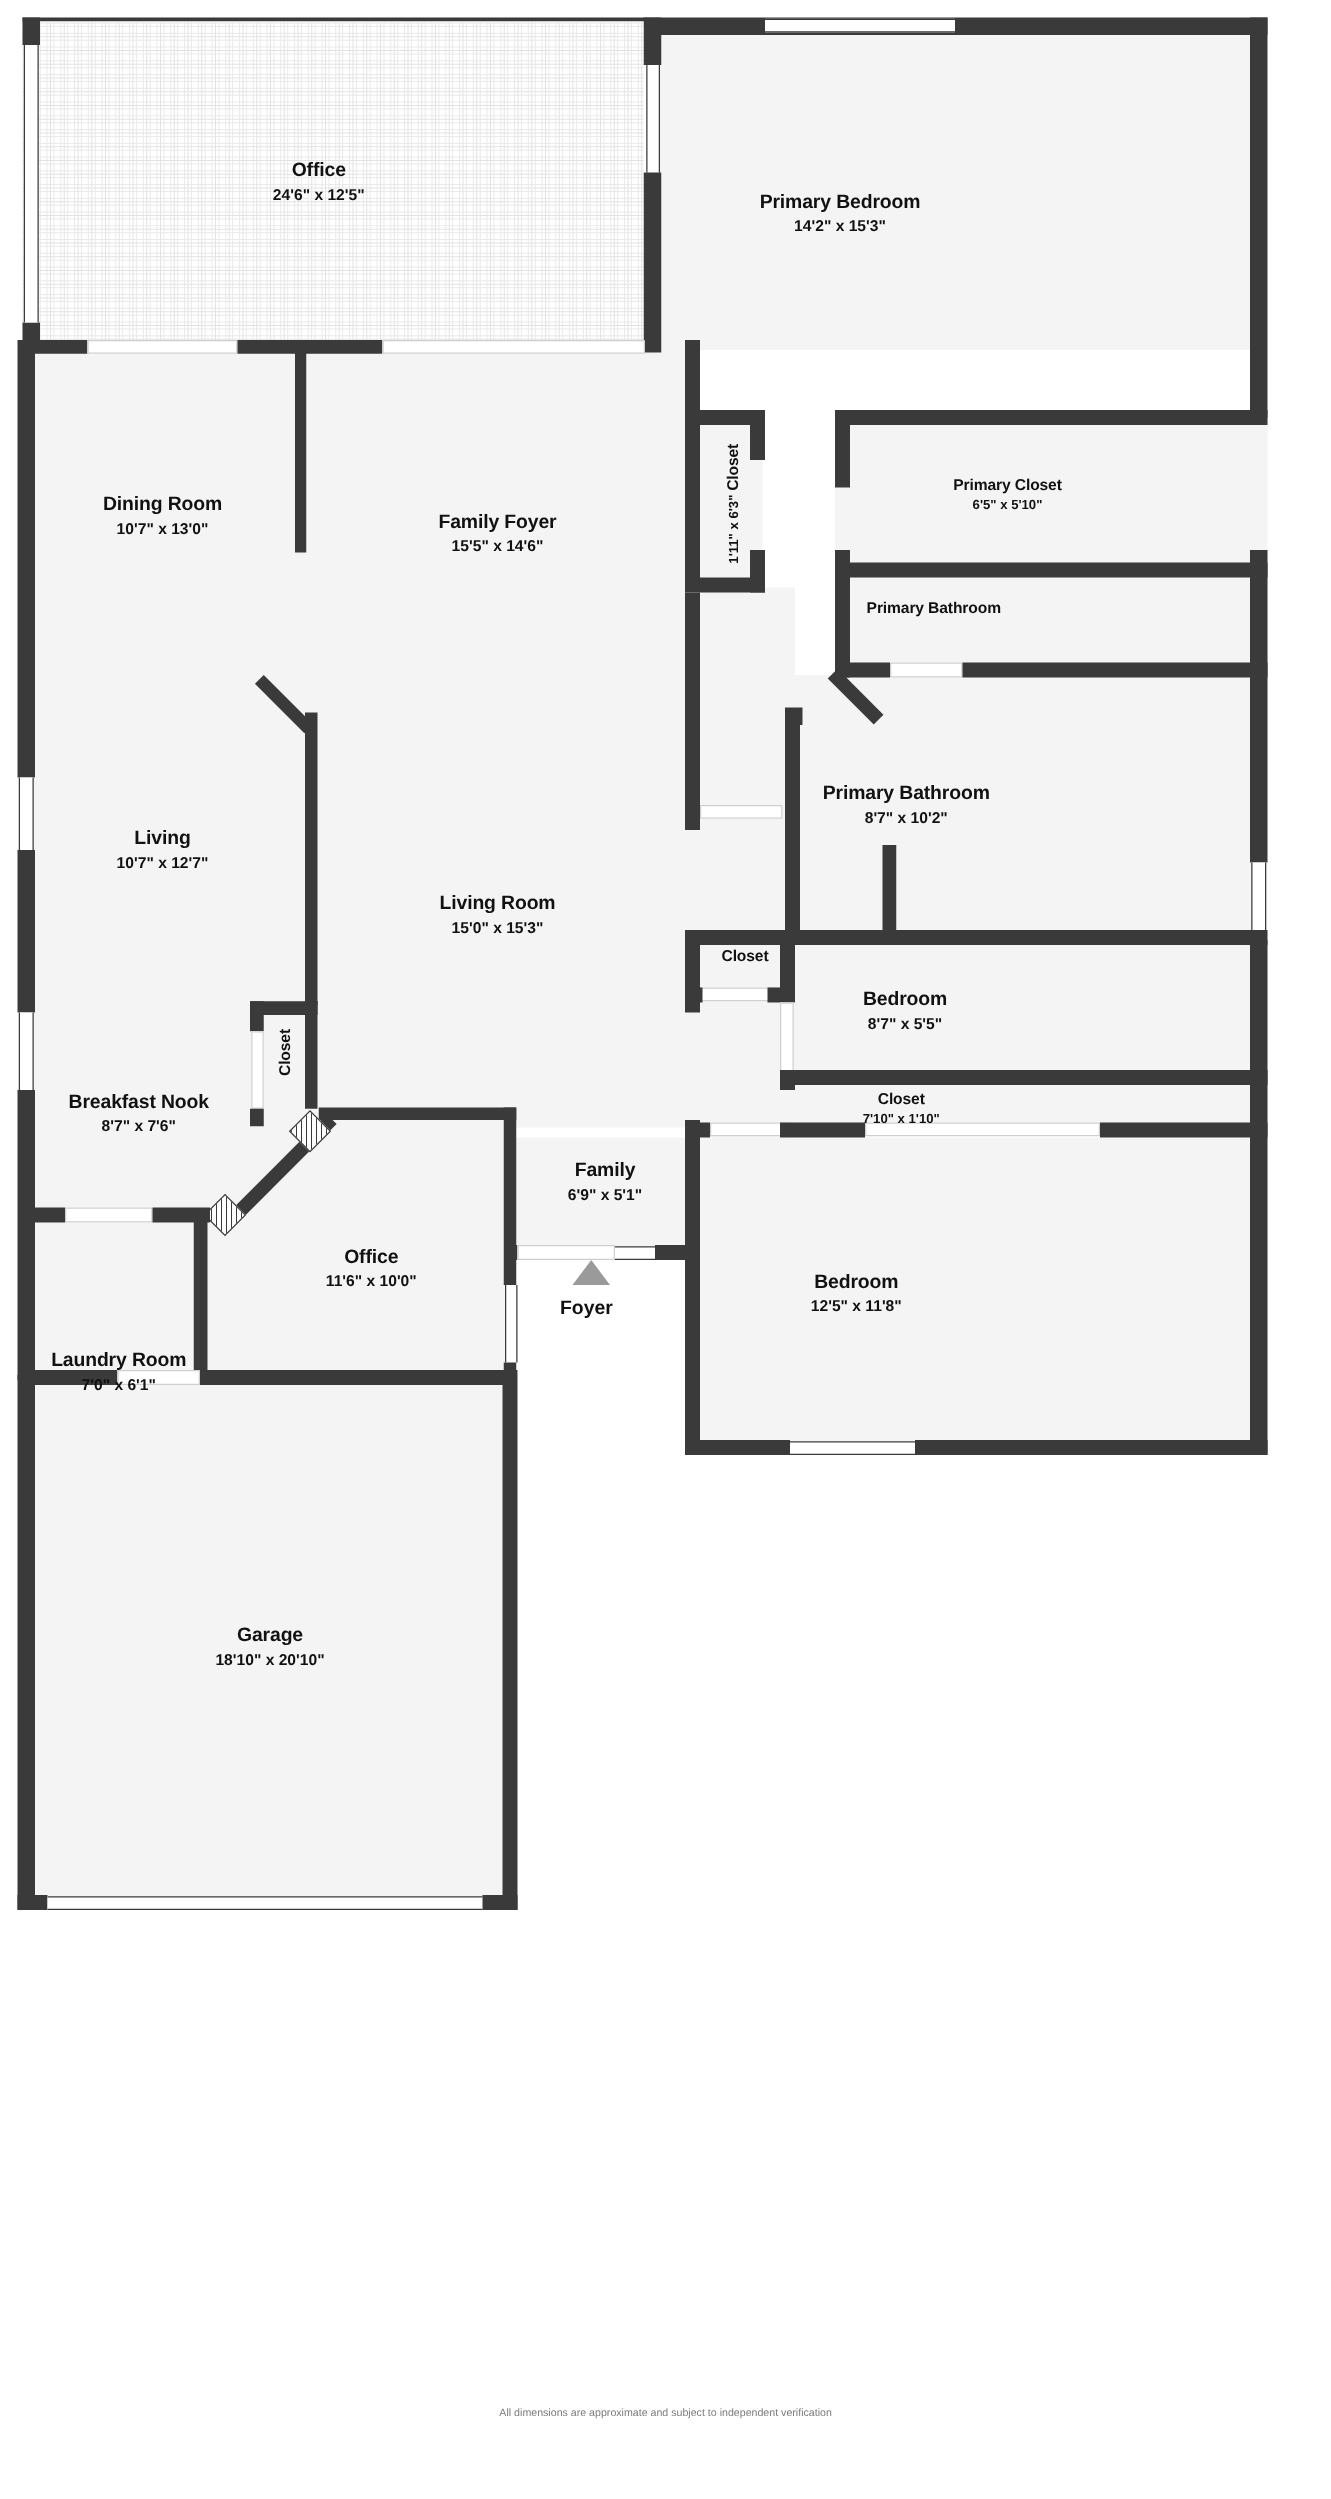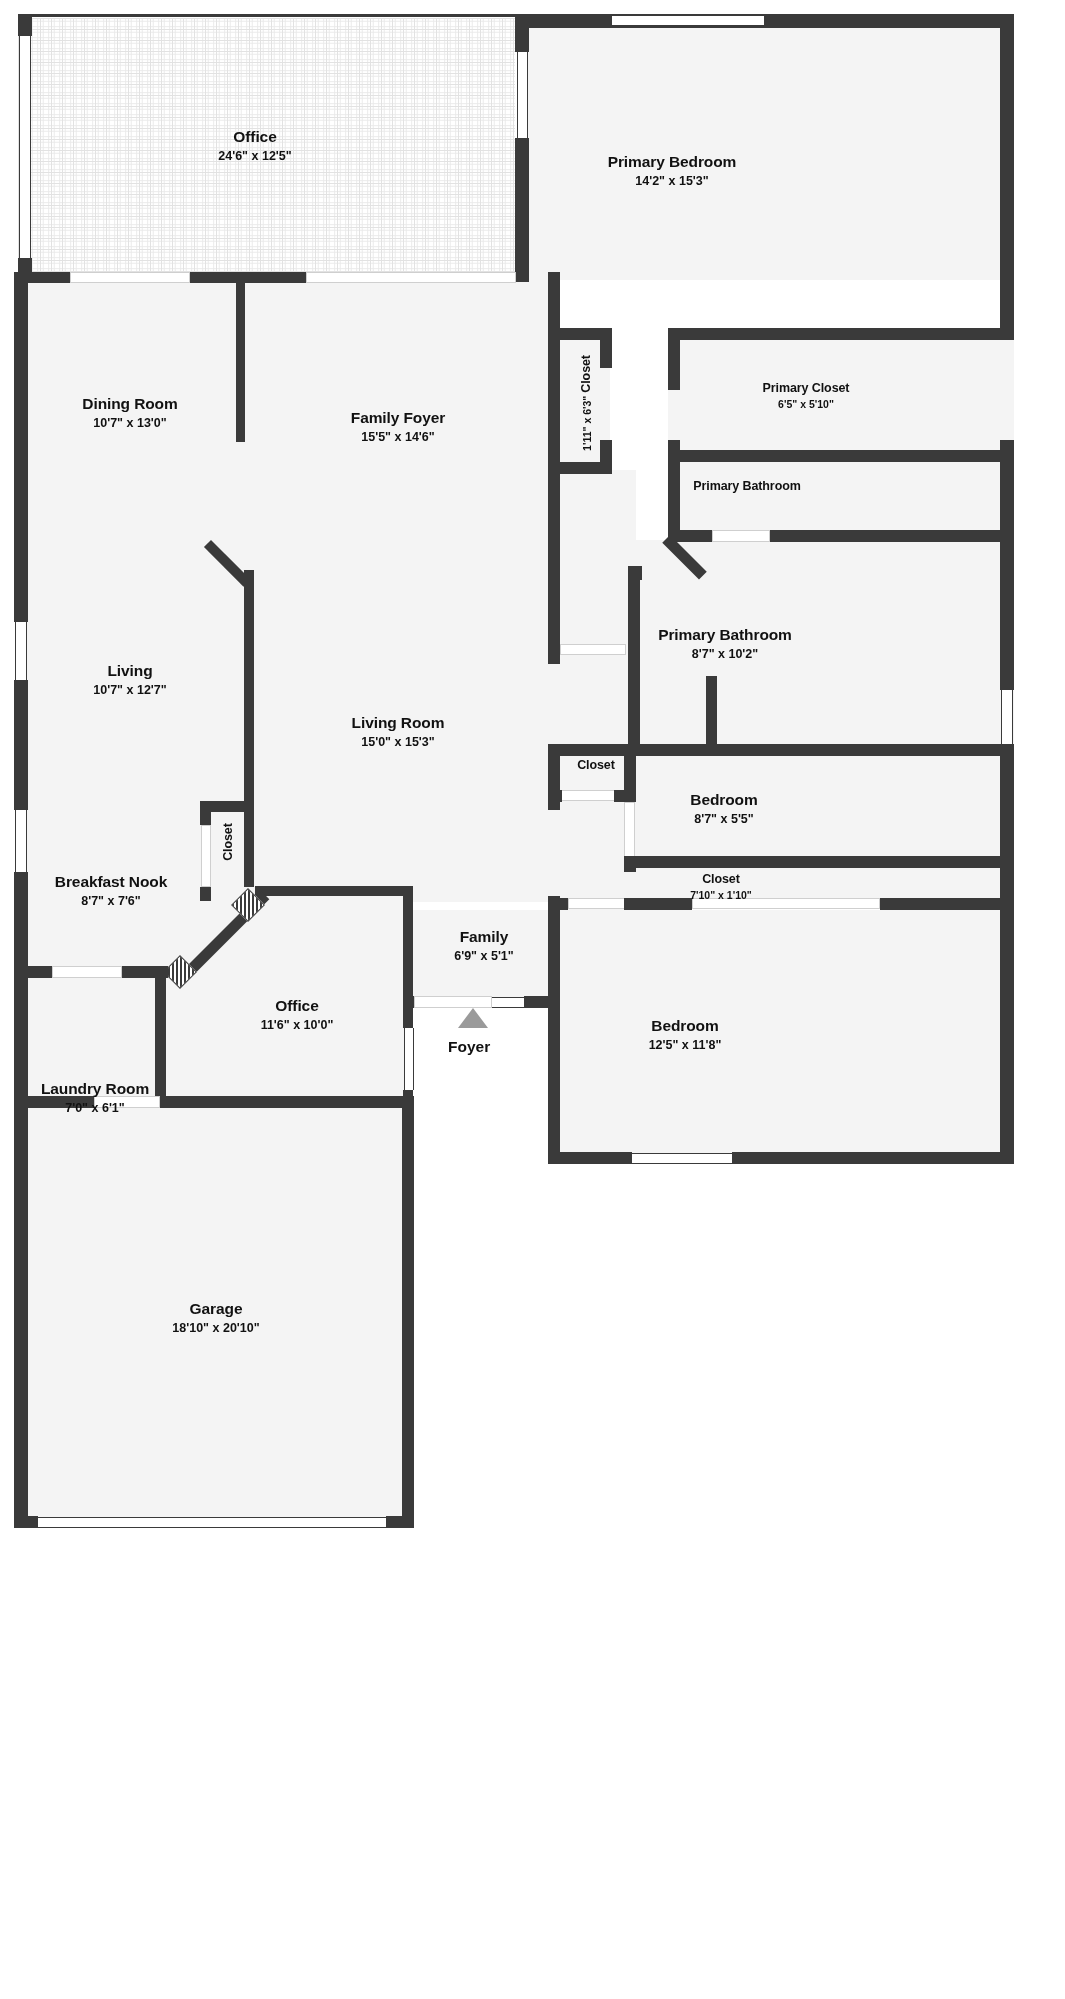"All dimensions are approximate and" div.footer-note { html: none -> <div>All dimensions are approximate and subject to independent verification</div> }
